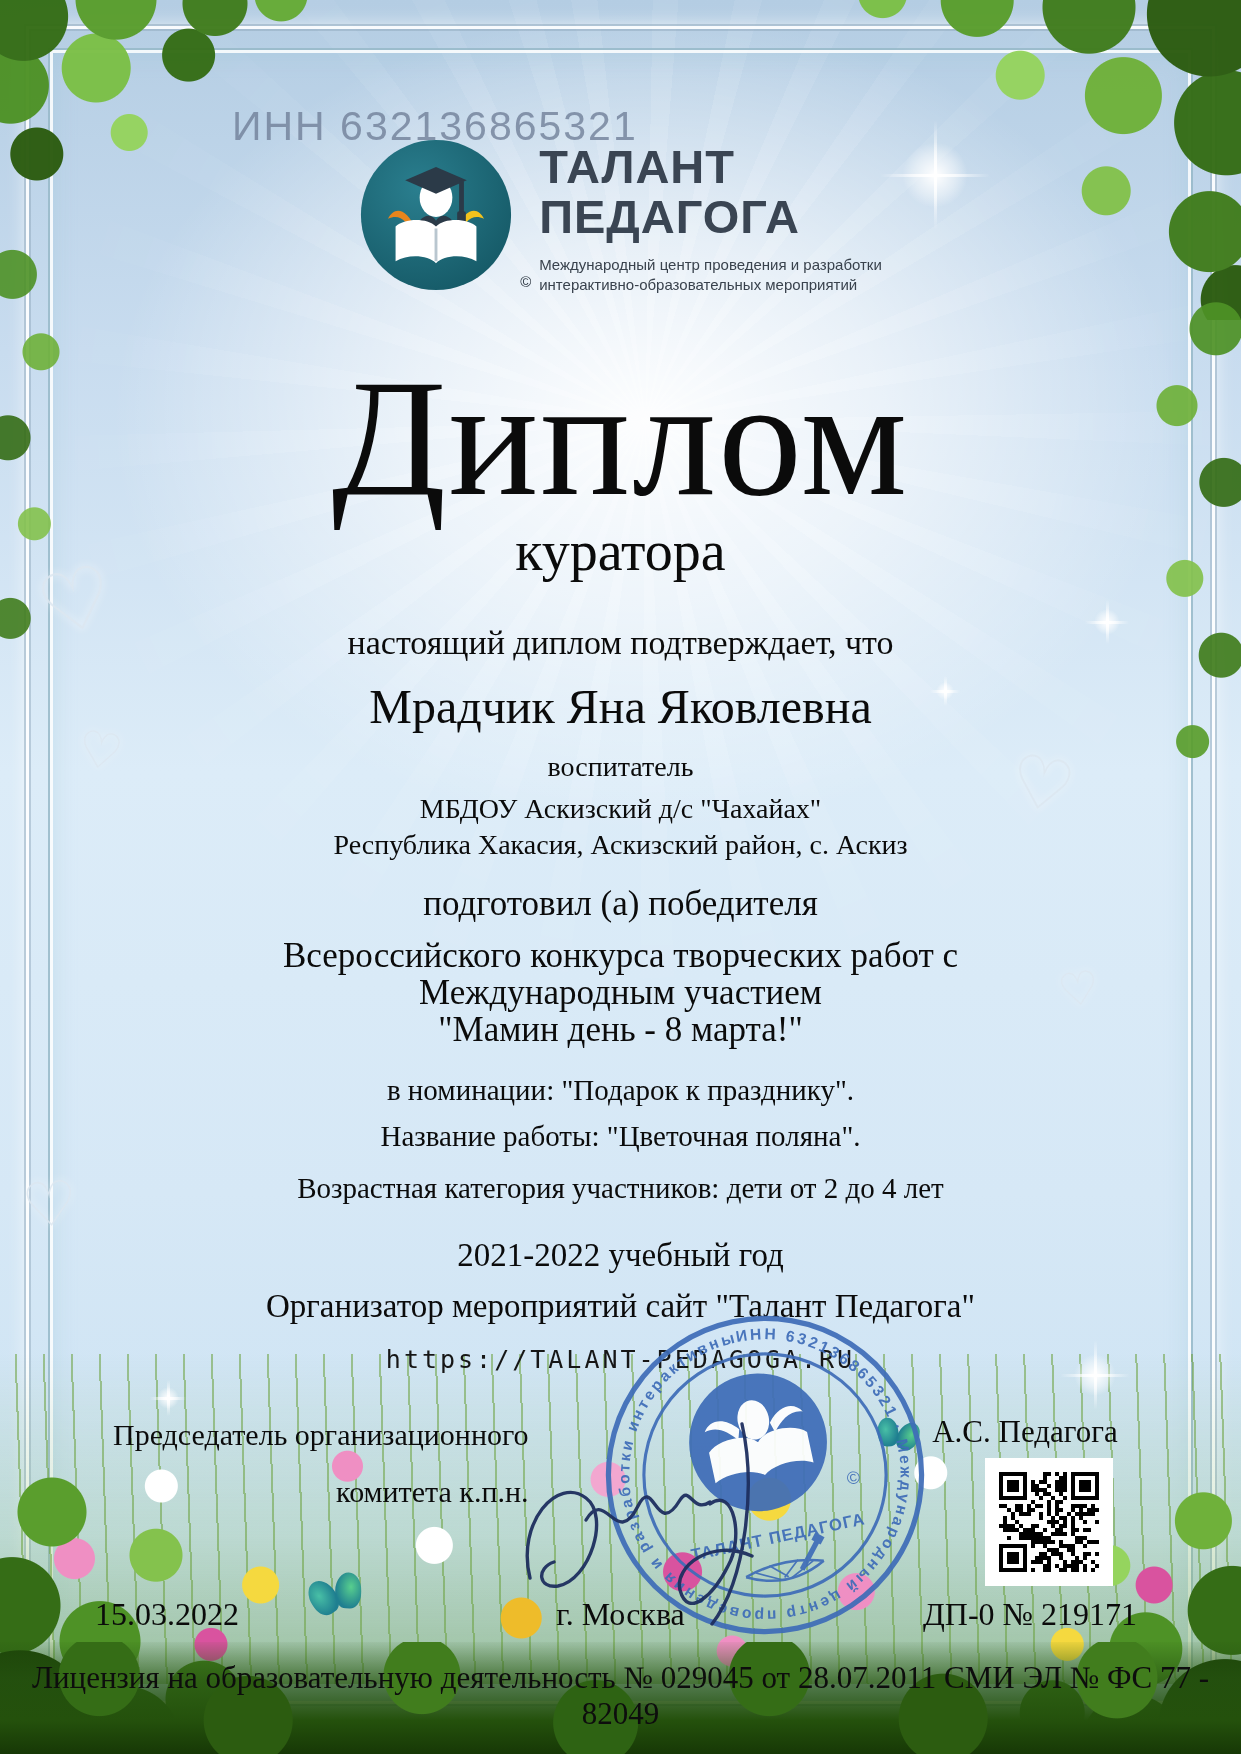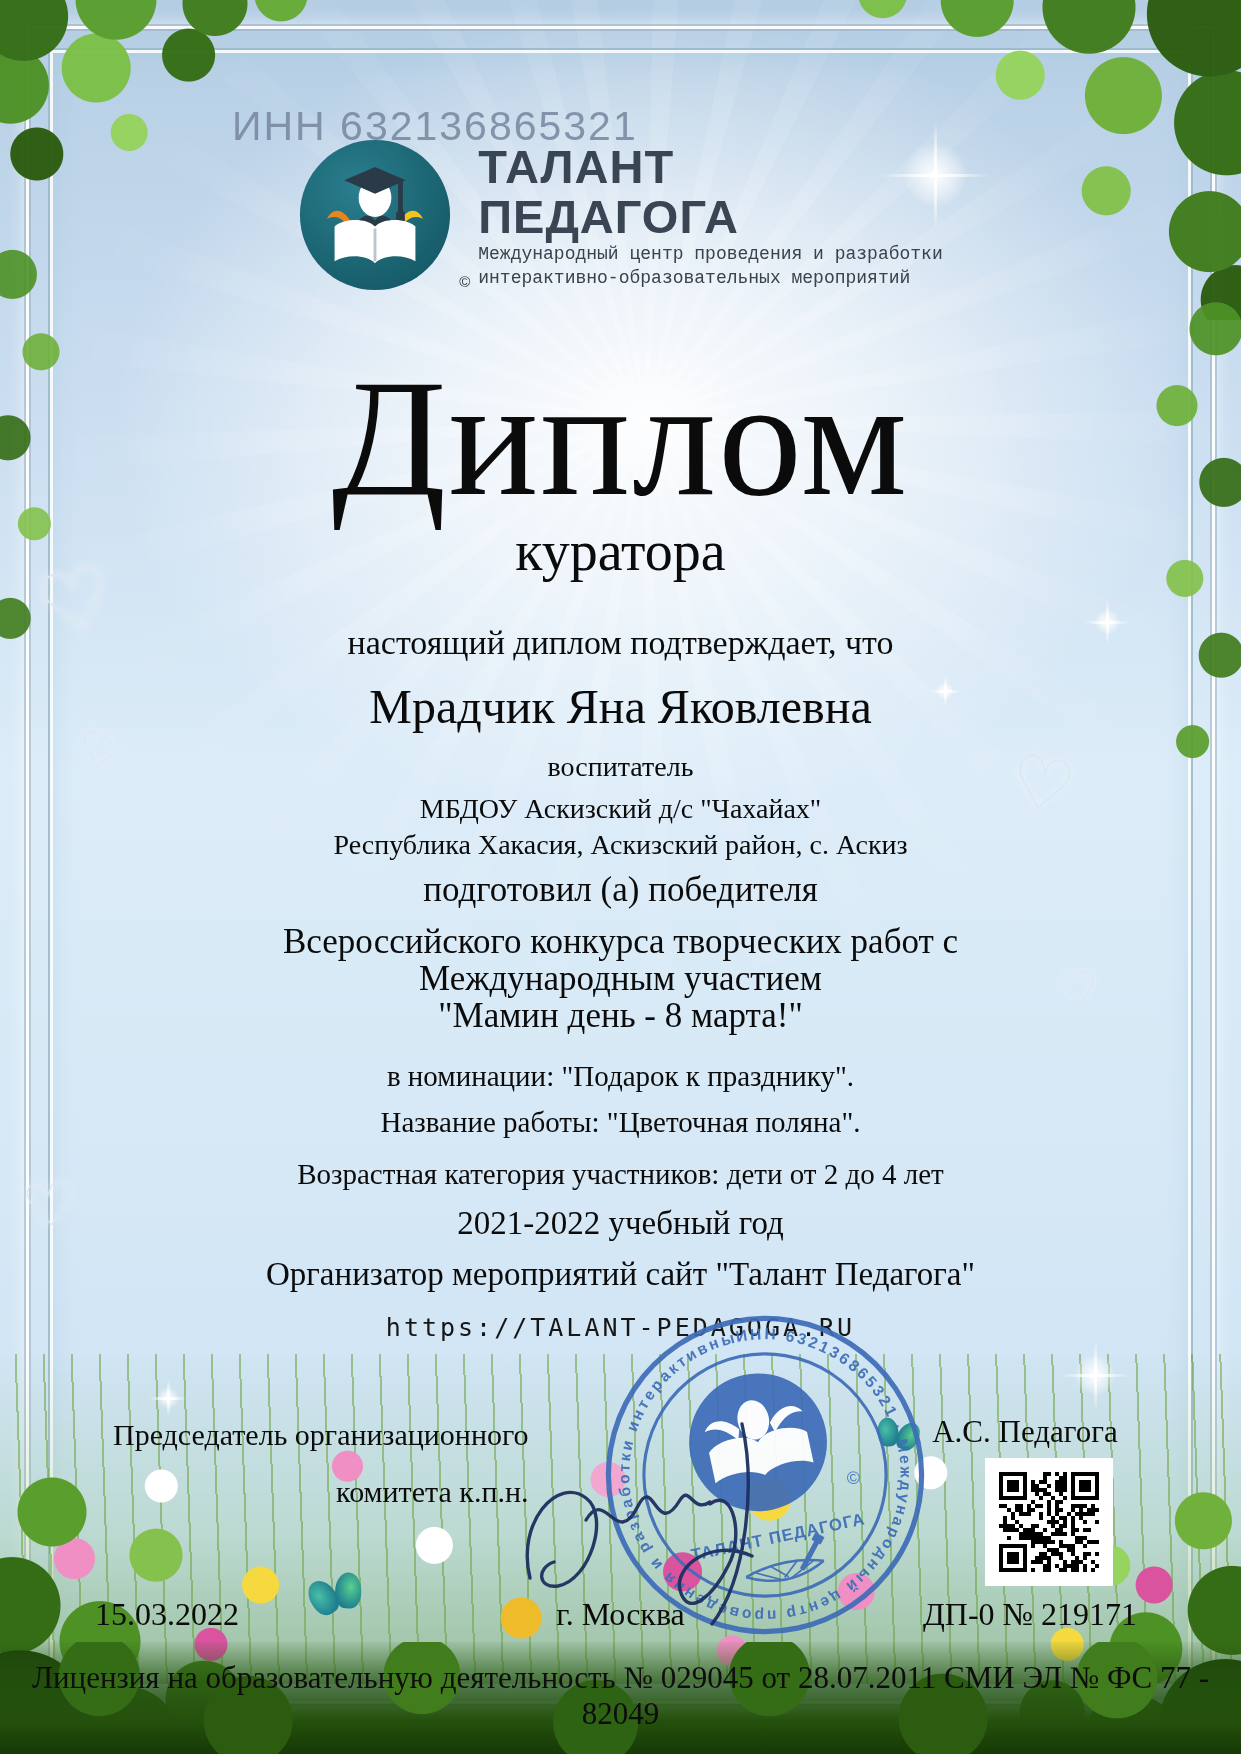"Международный центр проведения и" .org-tag { font-family: Liberation Mono, monospace -> Liberation Sans, sans-serif; font-size: 18px -> 15px; margin-top: none -> 13px }
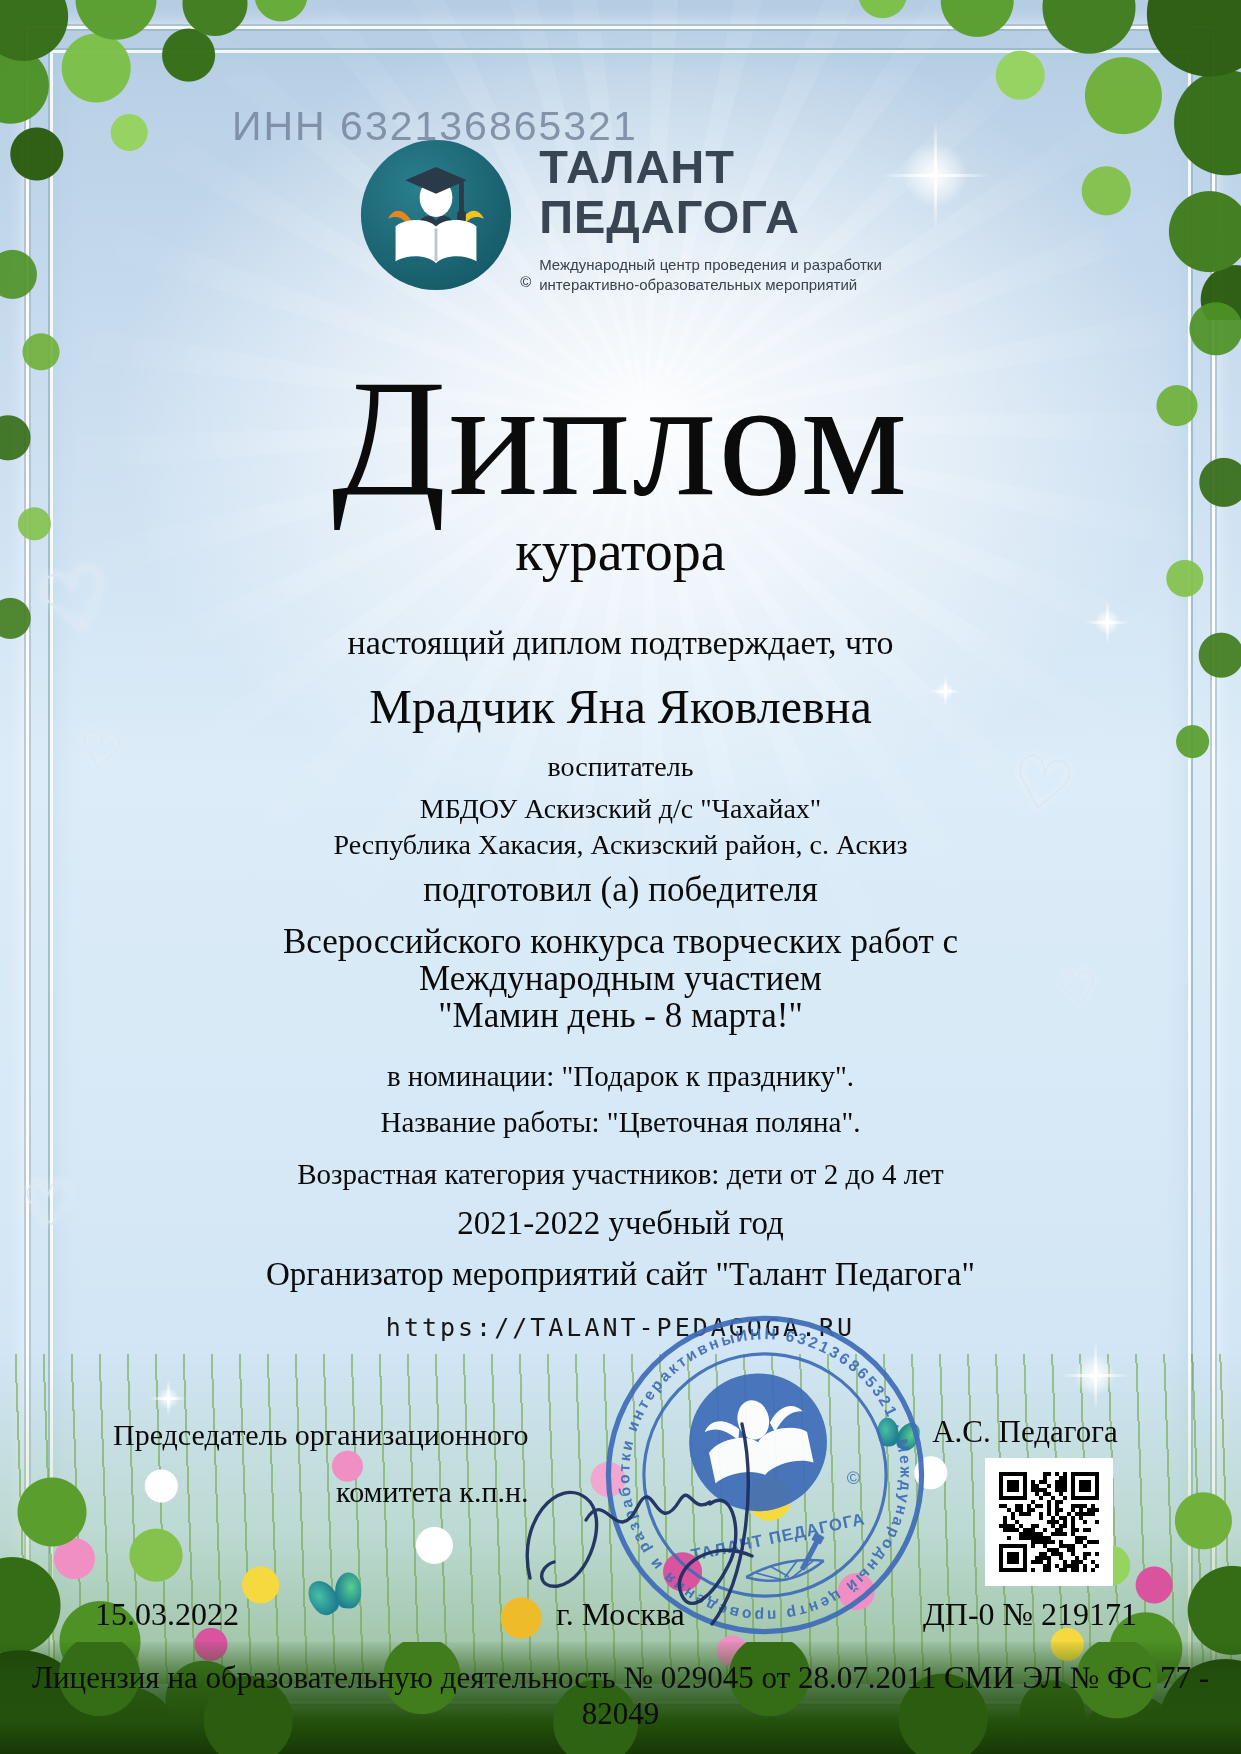"подготовил (а) победителя" .ach { margin-top: 2px -> 16px }
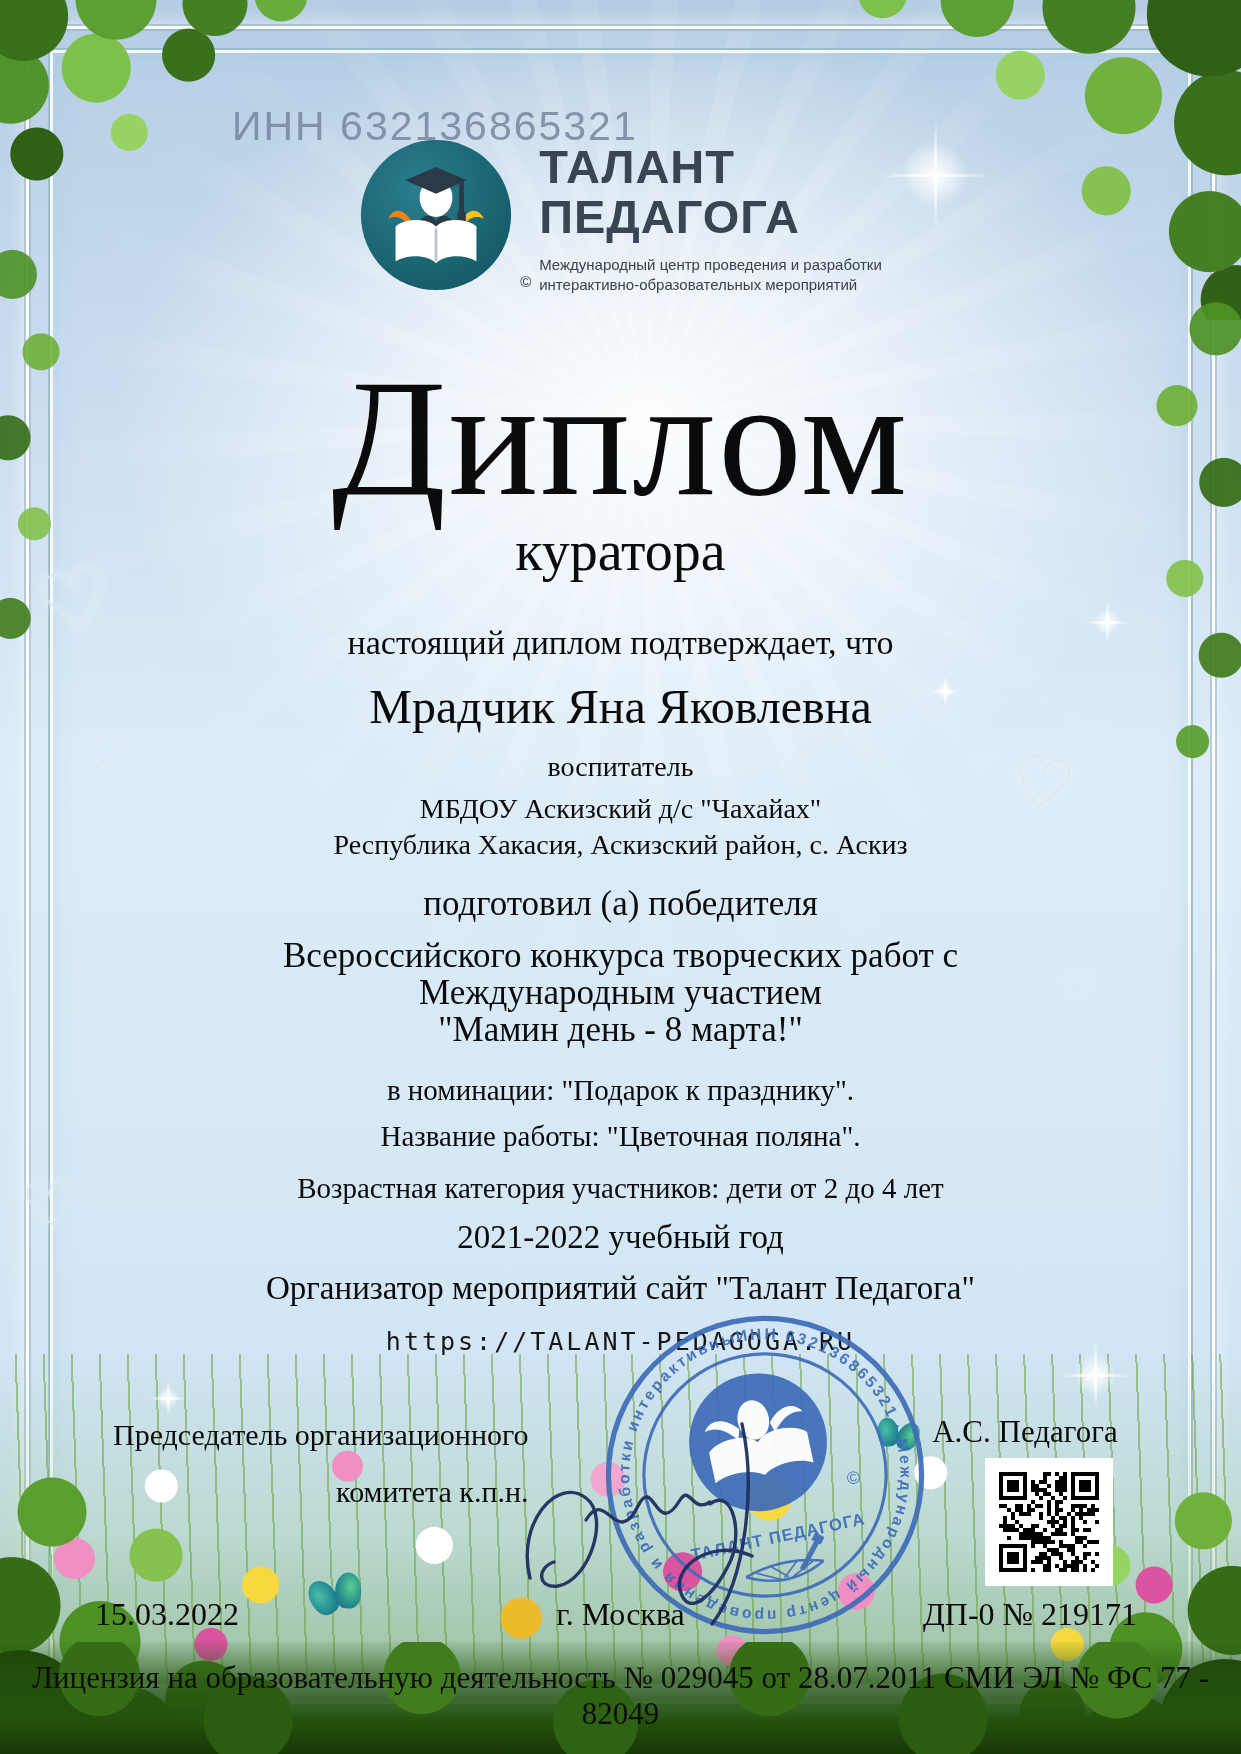"2021-2022 учебный год" .year { margin-top: 8px -> 26px }
